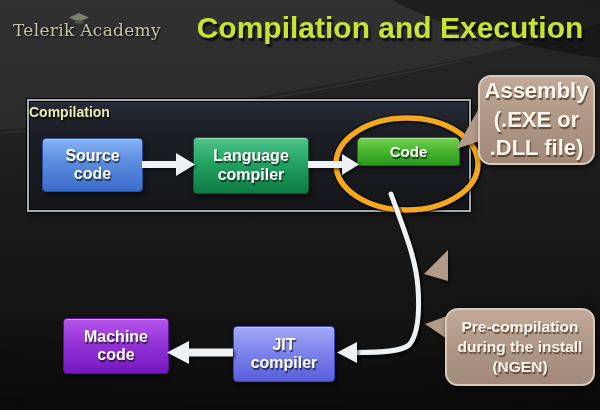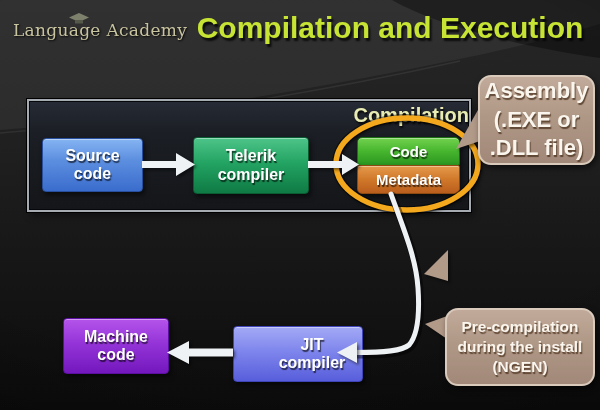"Language Academy" span.logo-text { text: Language -> Telerik }
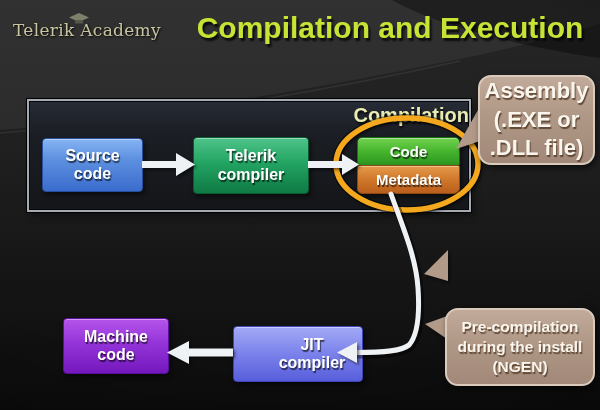"Compilation" .group-label { font-size: 20px -> 14px; text-align: right -> left }
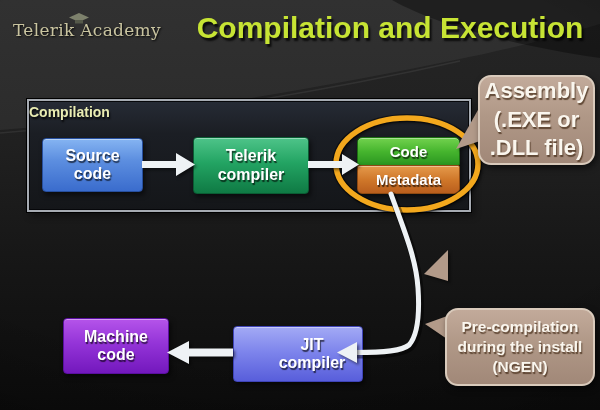"Telerik" div.box { text: Telerik -> Language }
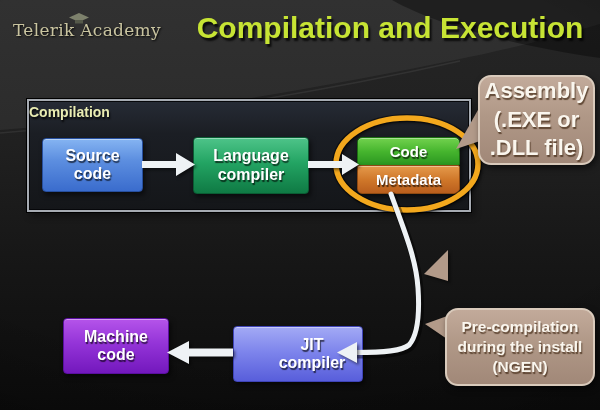"Metadata" div.box { html: <div>Metadata</div> -> none }
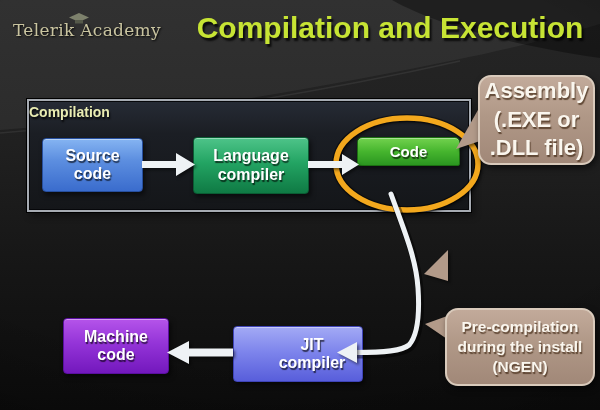"JIT" .box-jit { padding-left: 28px -> none }
